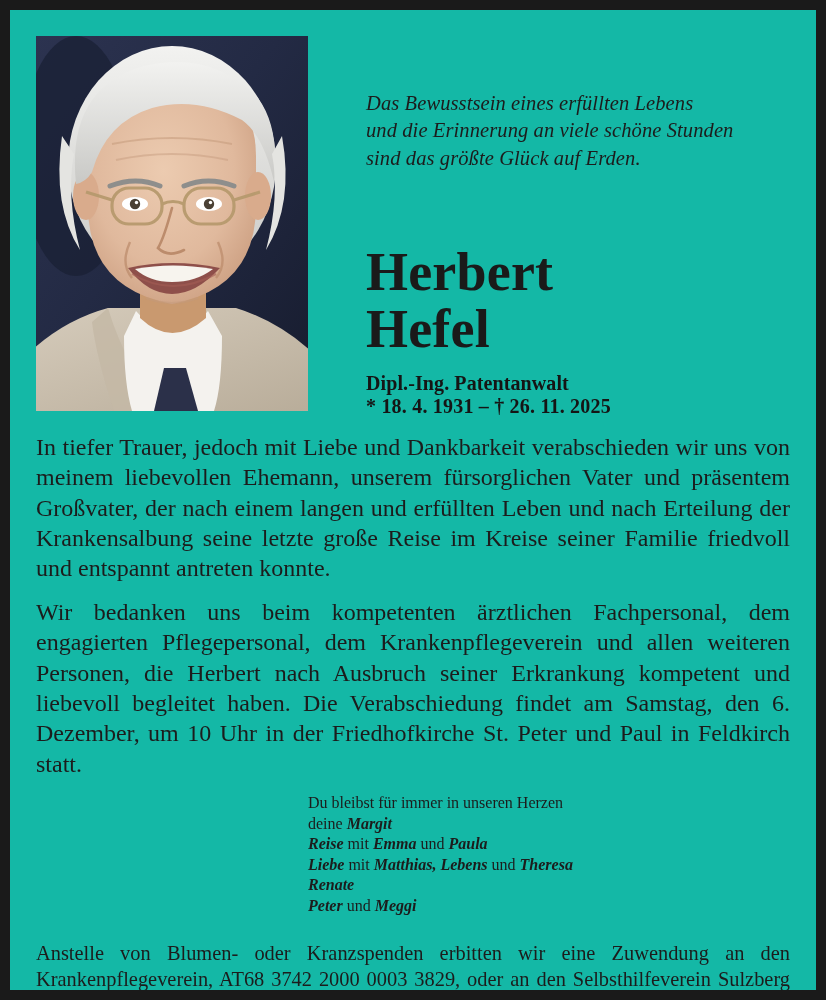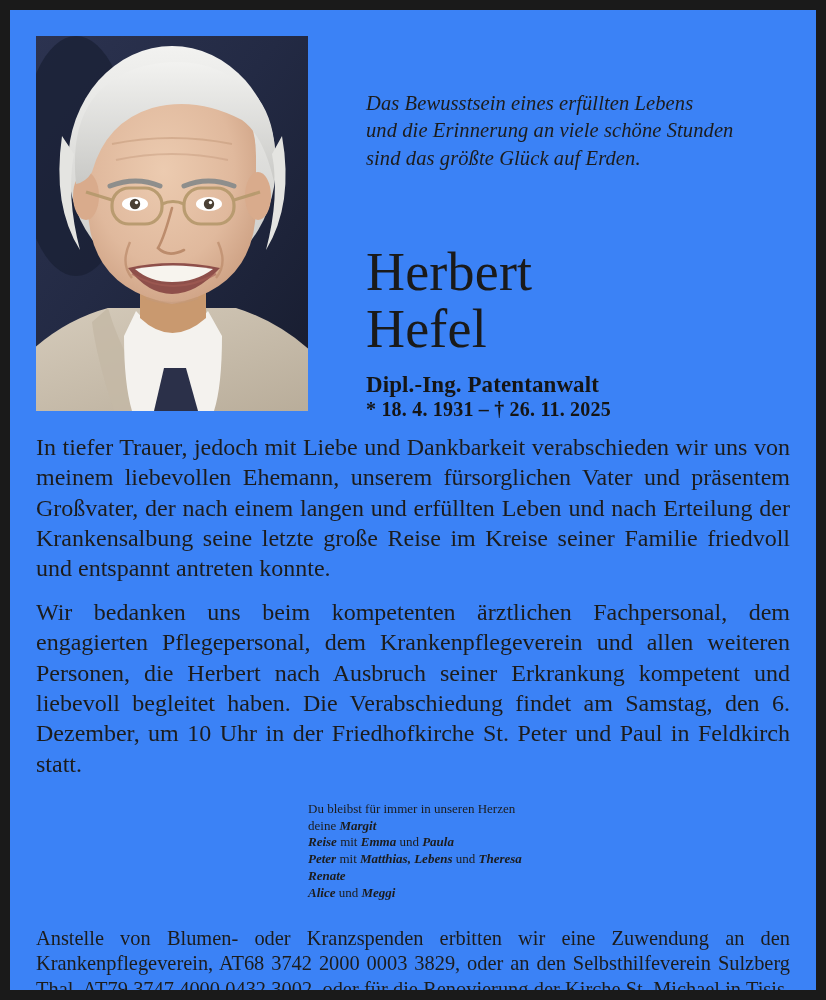"Das Bewusstsein eines erfüllten Lebens" .inner { background: #3b82f6 -> #14b8a6 }
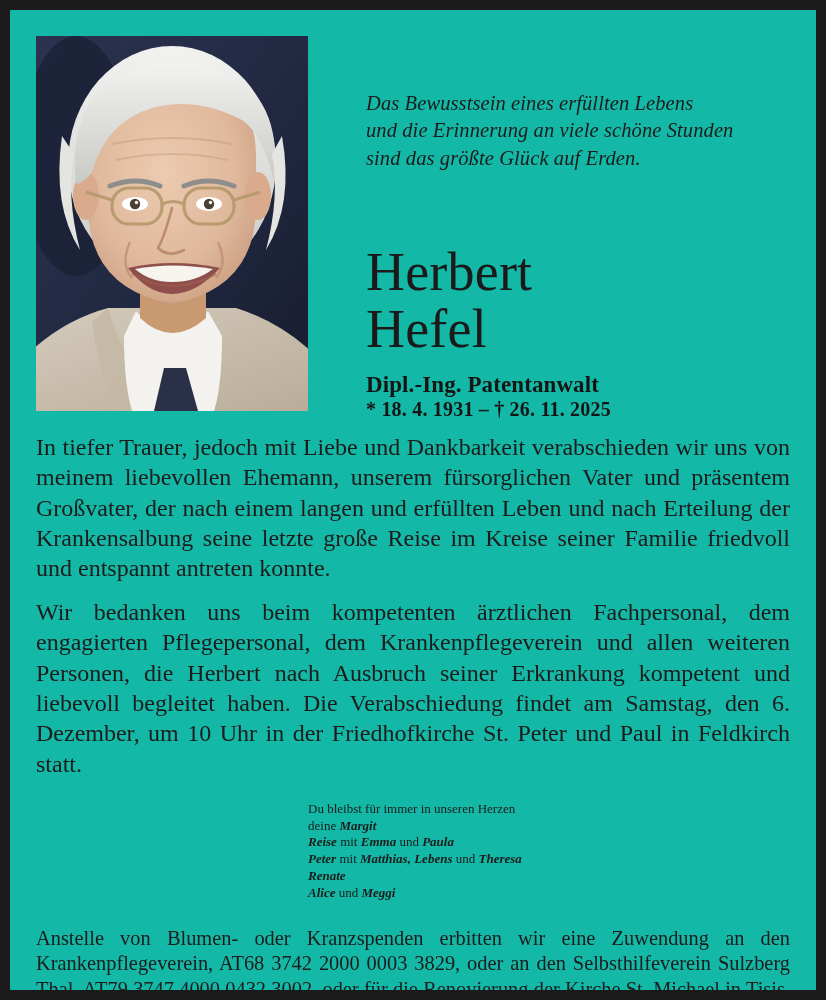"Herbert" .fullname { font-weight: 400 -> 700 }
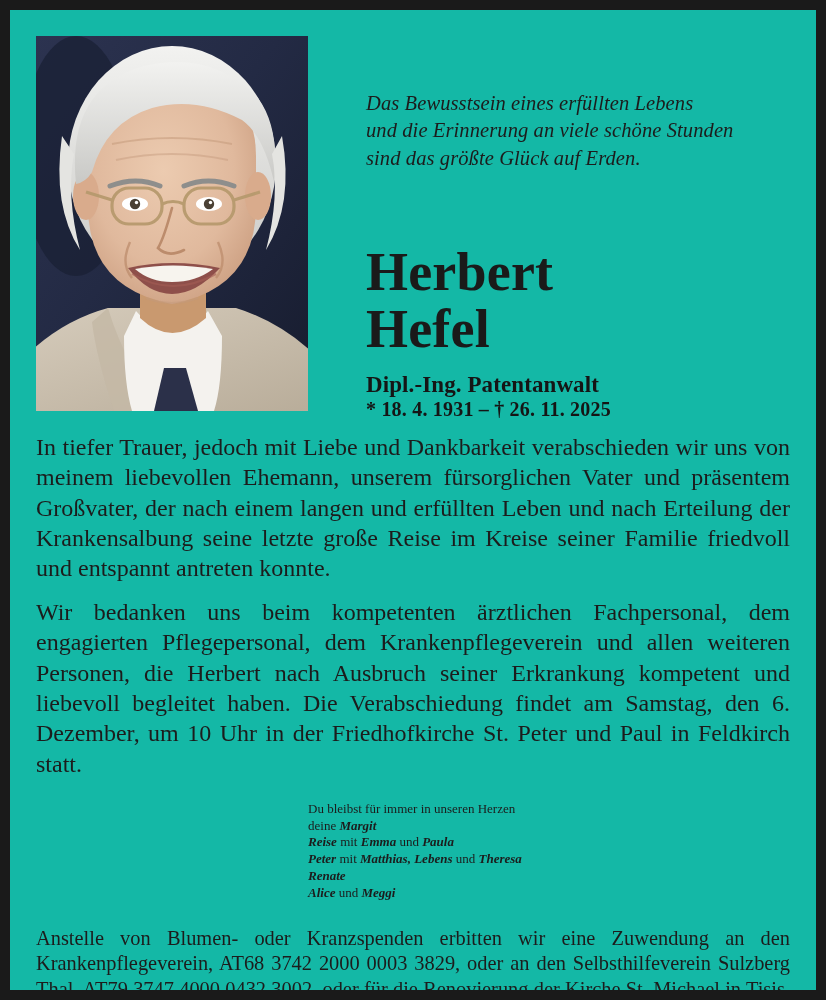"Dipl.-Ing. Patentanwalt" .profession { font-size: 23px -> 20px }
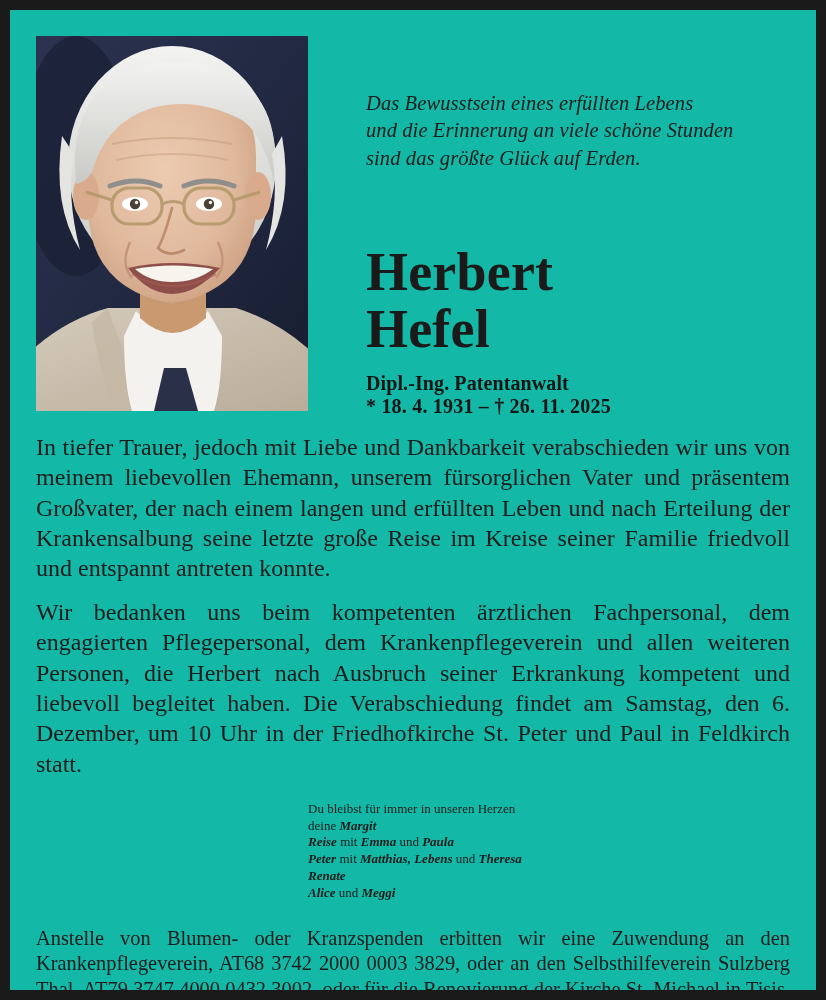"Du bleibst für immer in" .family { font-size: 13px -> 16px; margin-top: 22px -> 14px }
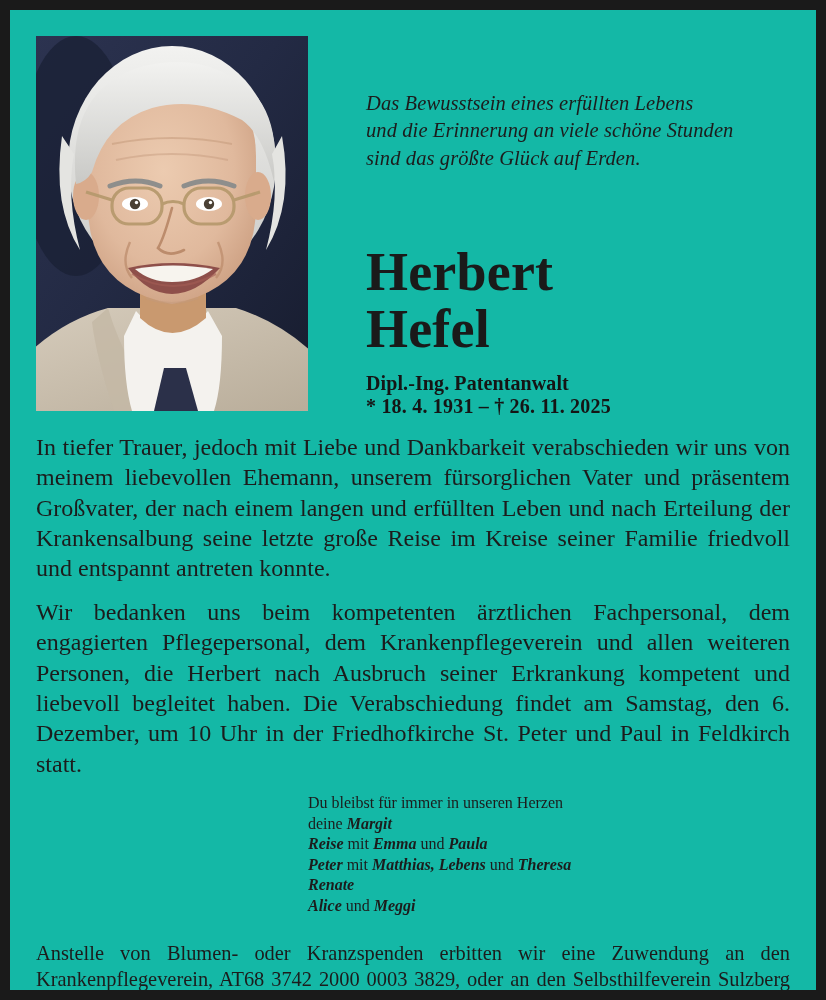"Peter" b { text: Peter -> Liebe }
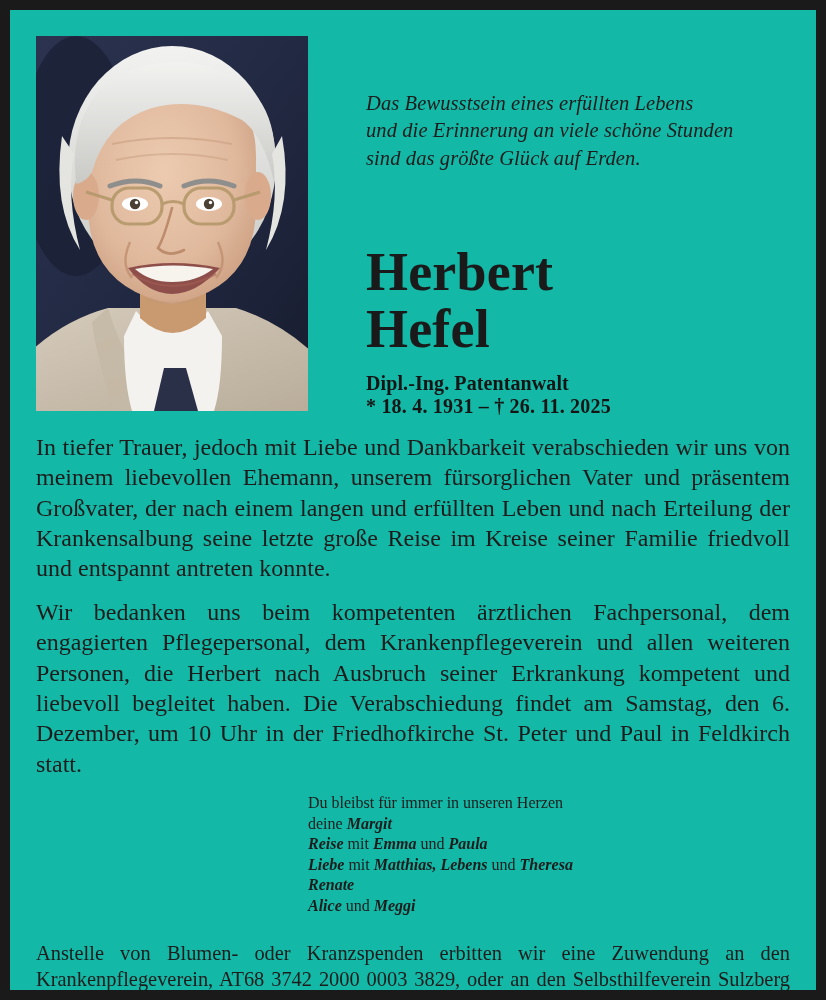"Alice" b { text: Alice -> Peter }
